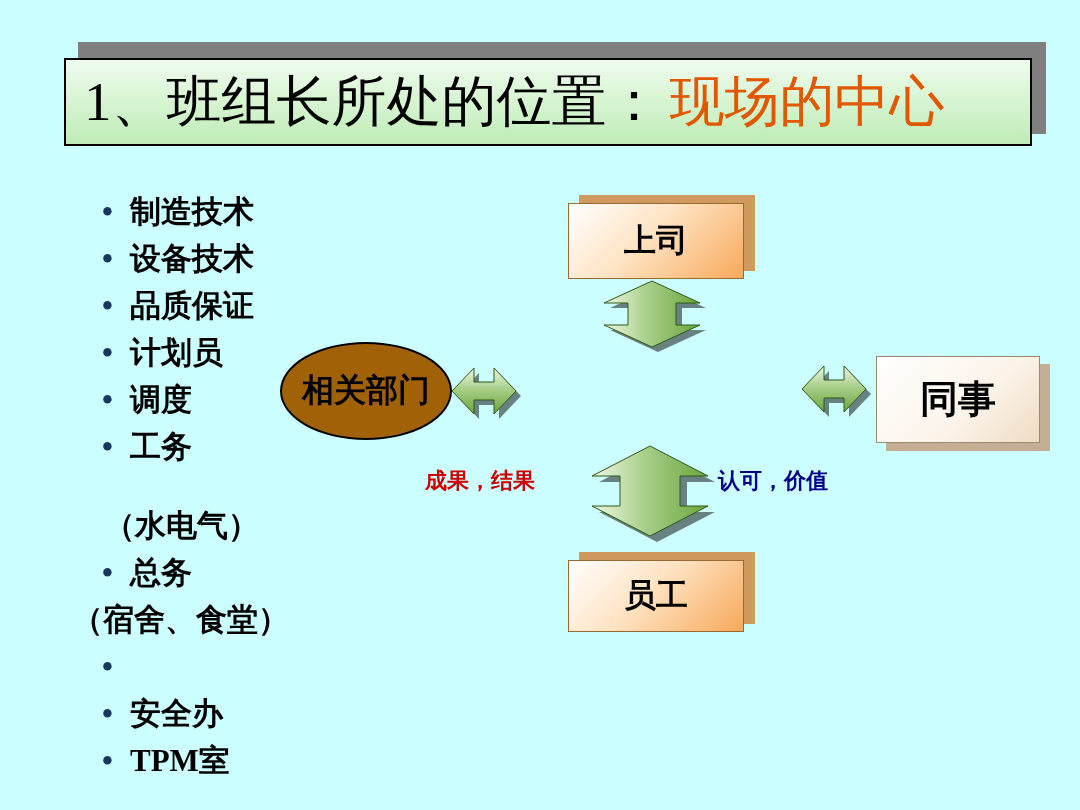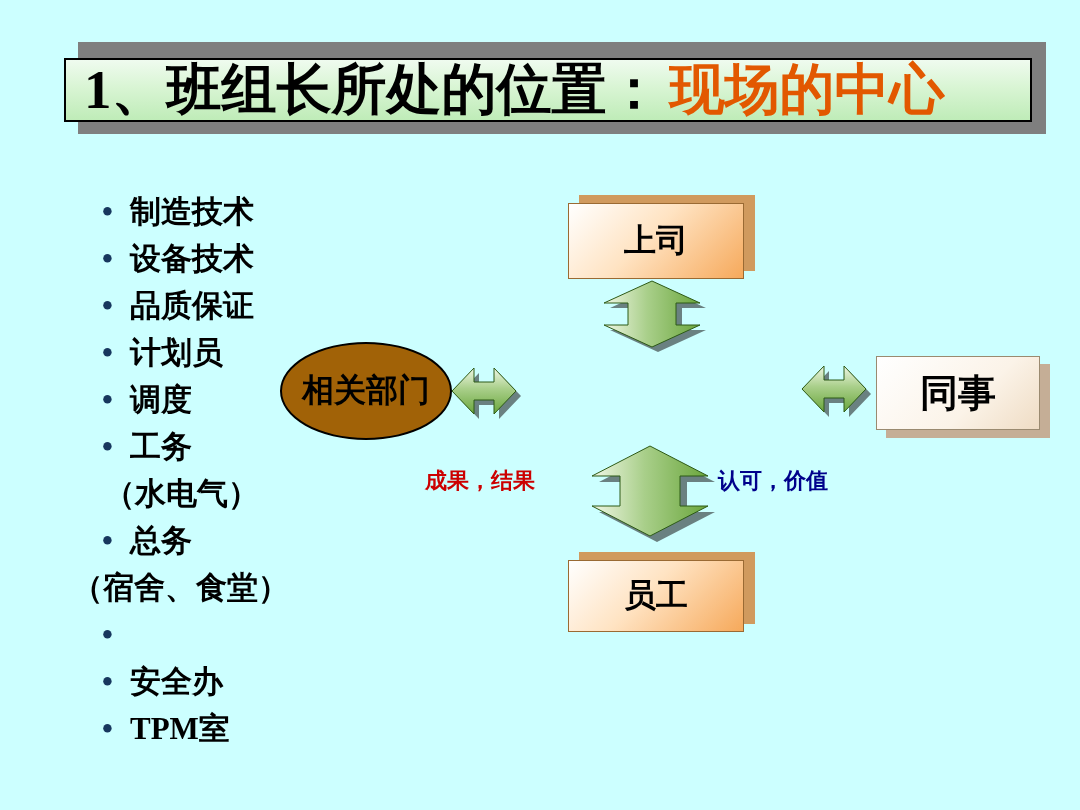"1、班组长所处的位置：" .title-box { font-weight: bold -> normal; height: 64px -> 88px }
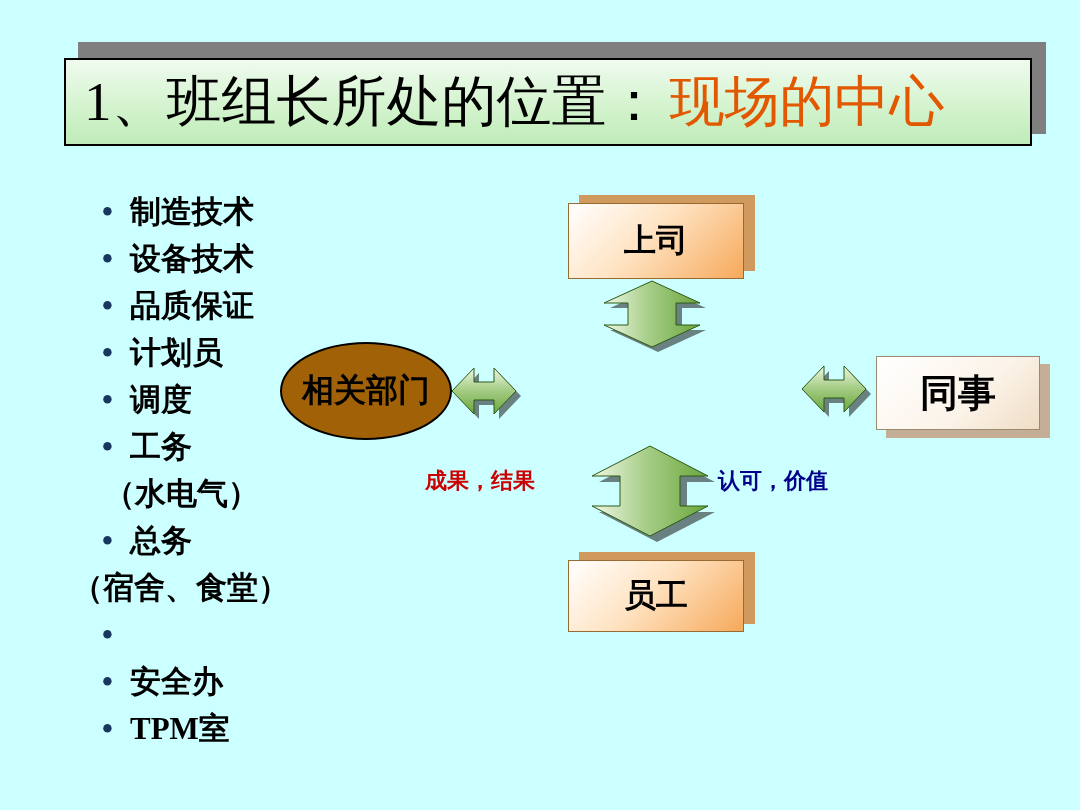"同事" .box-right { height: 74px -> 87px }
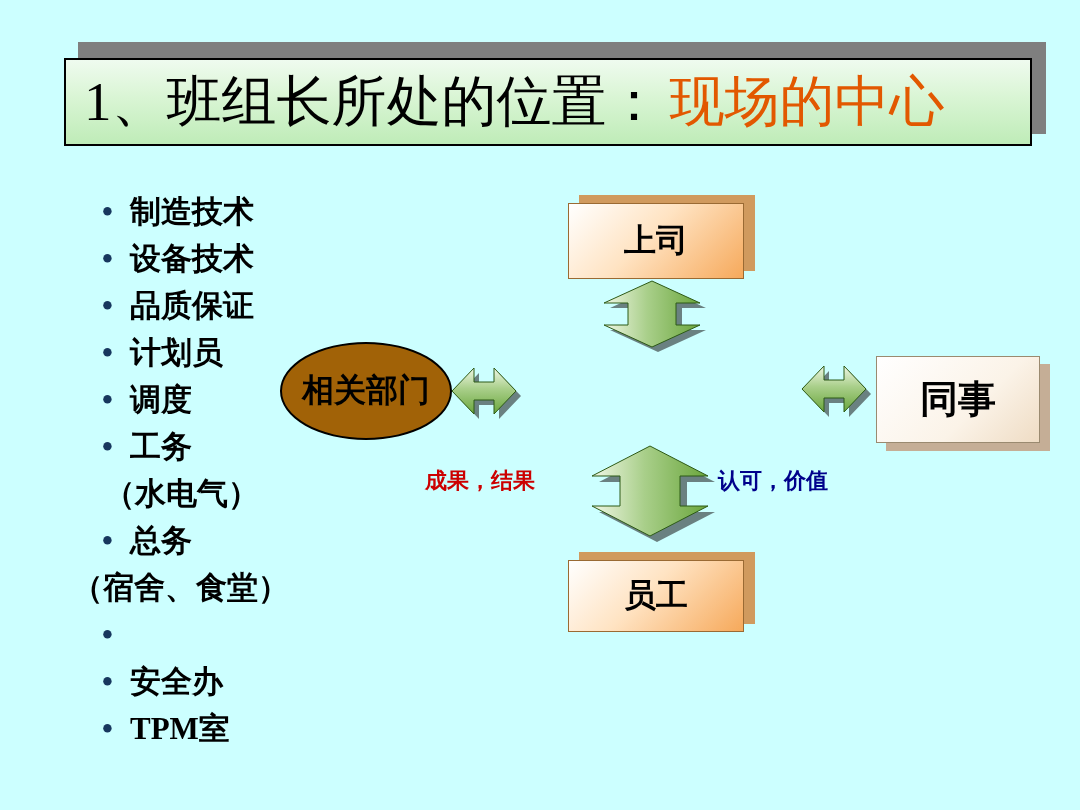"（水电气）" .side-list li.indent-mid { margin-top: none -> 32px }
